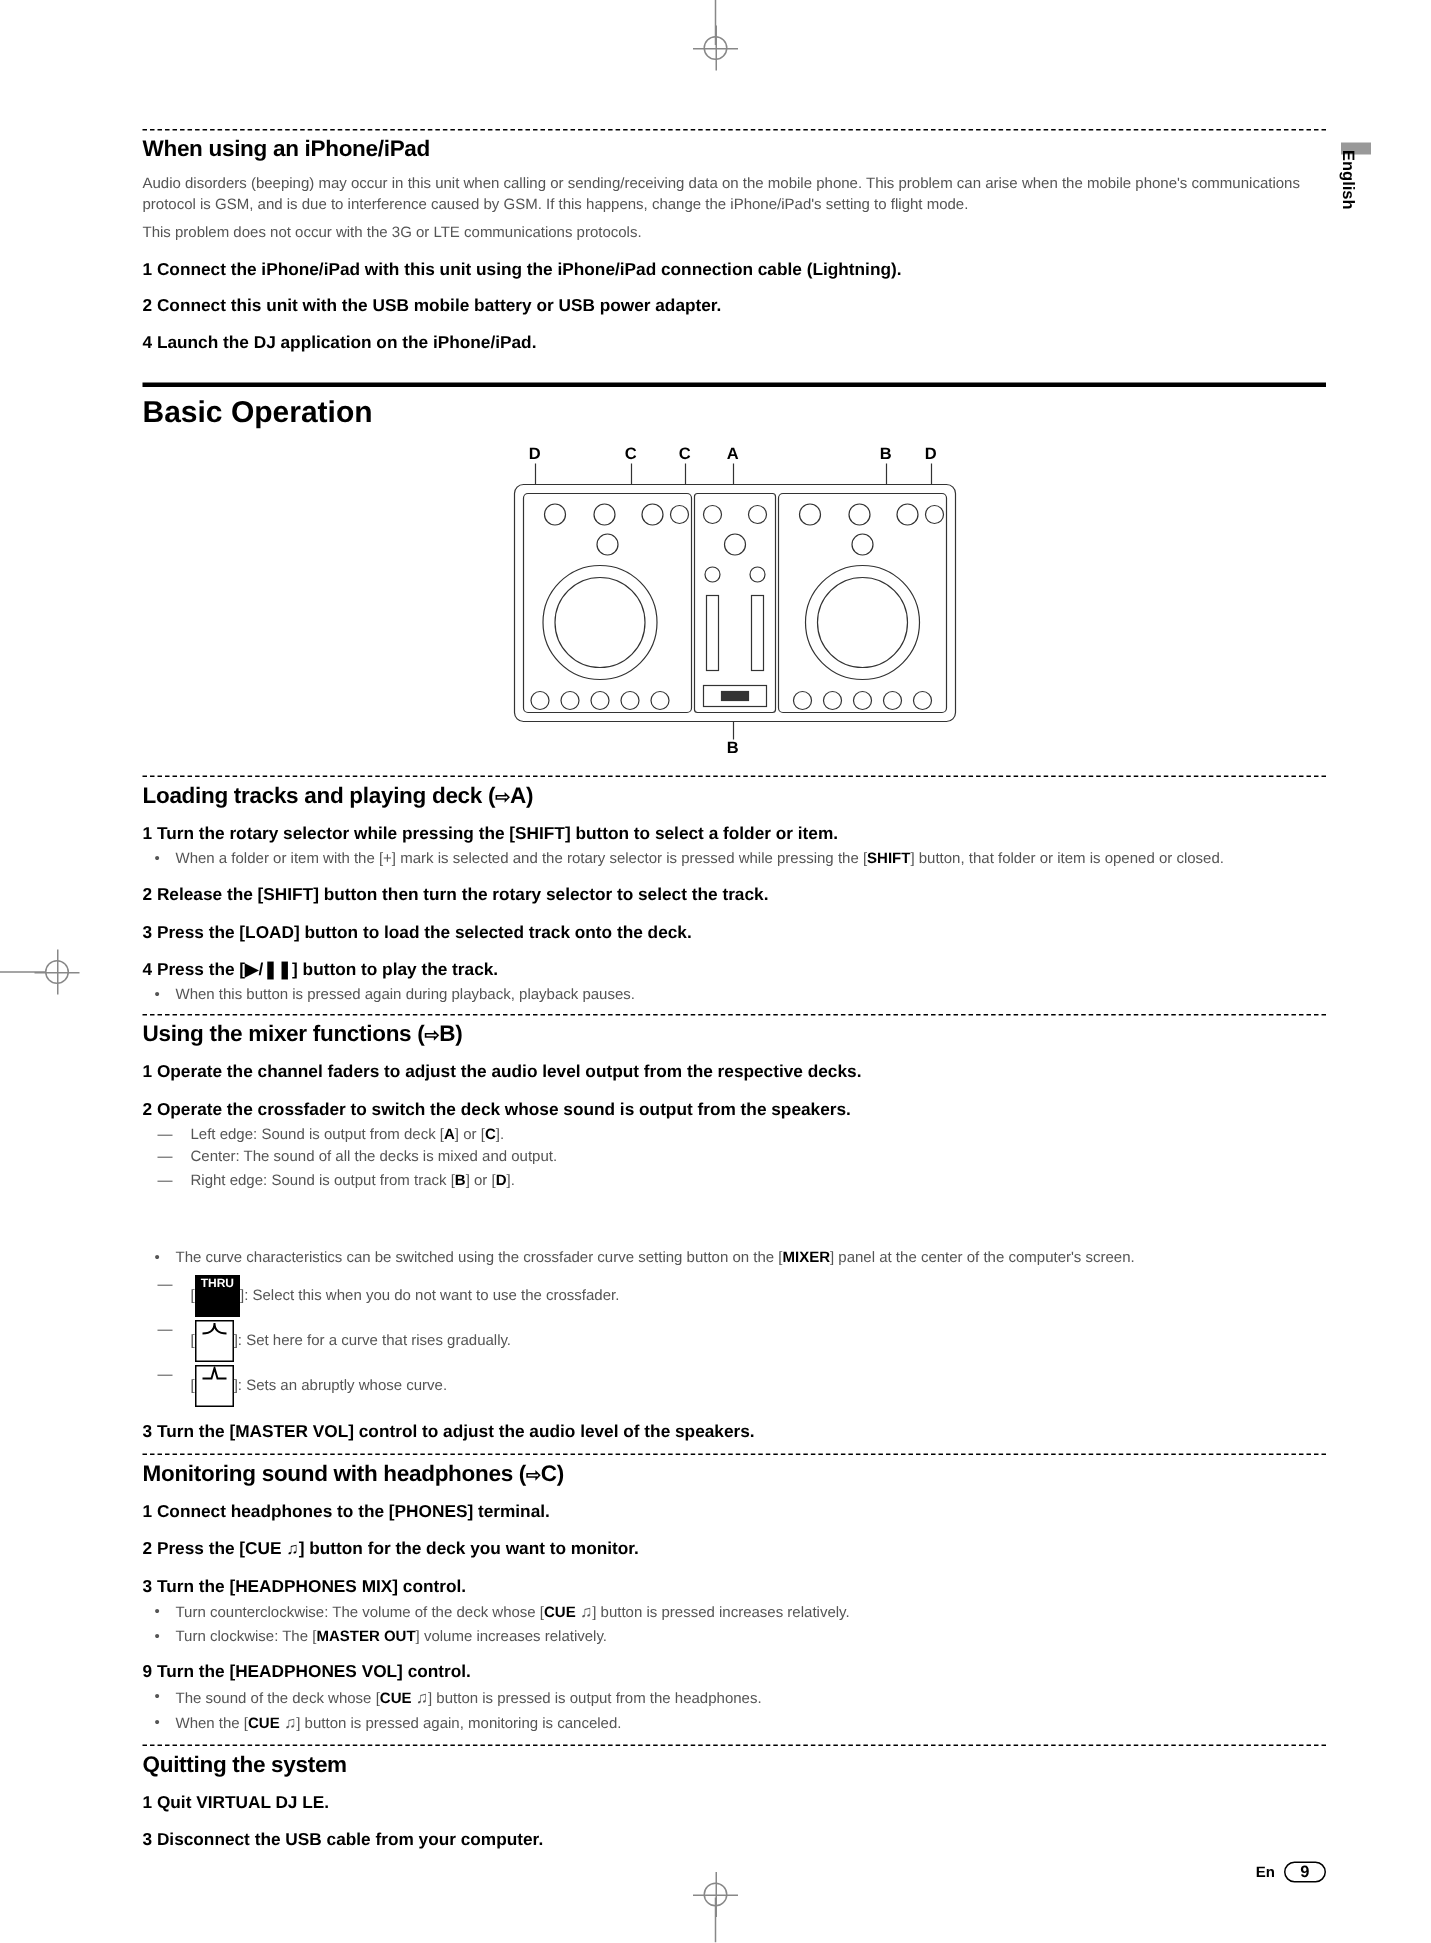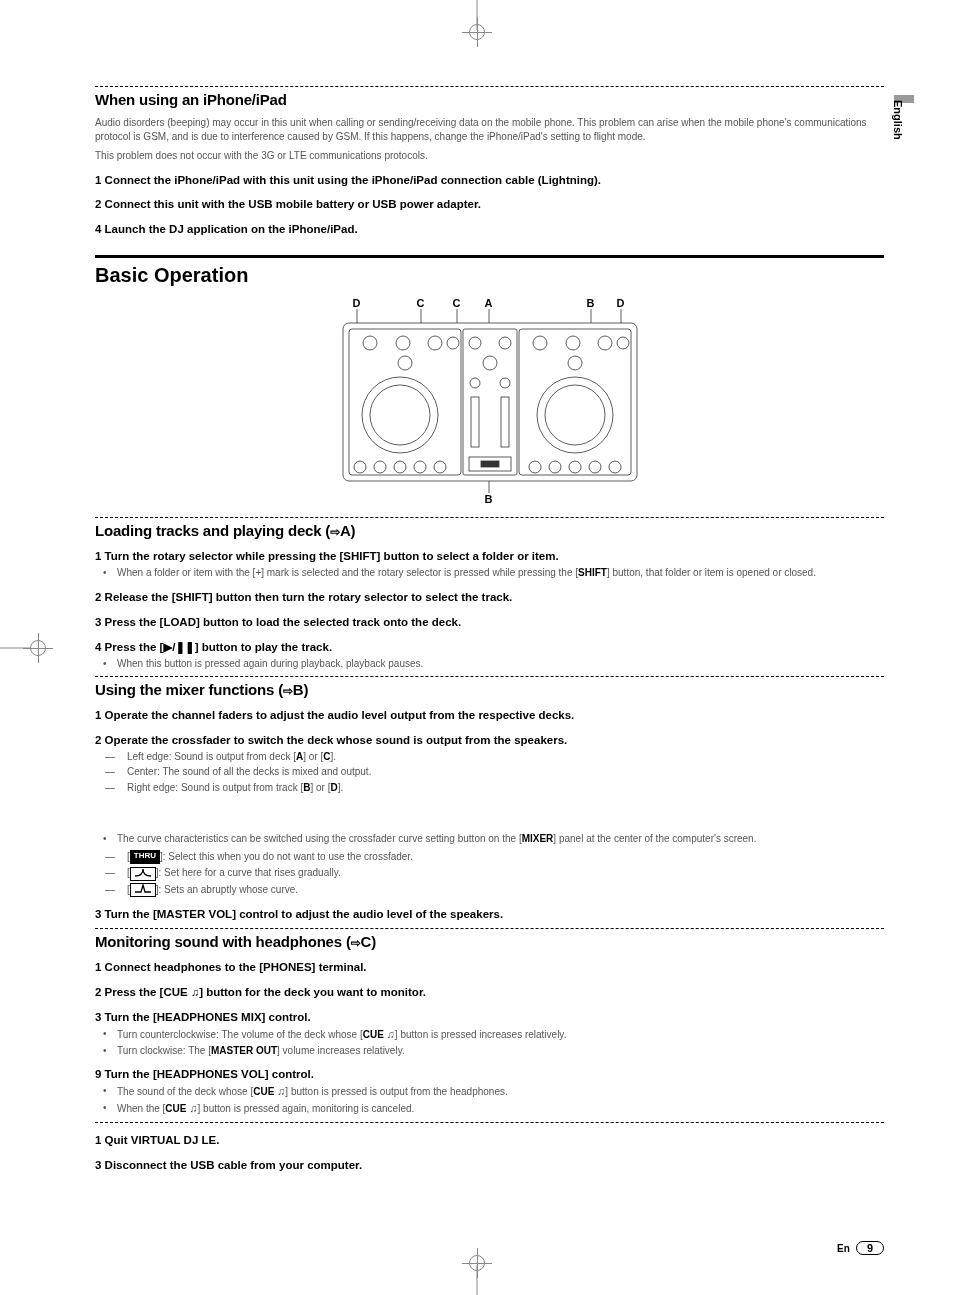"THRU" .icon-box { height: 14px -> 28px }
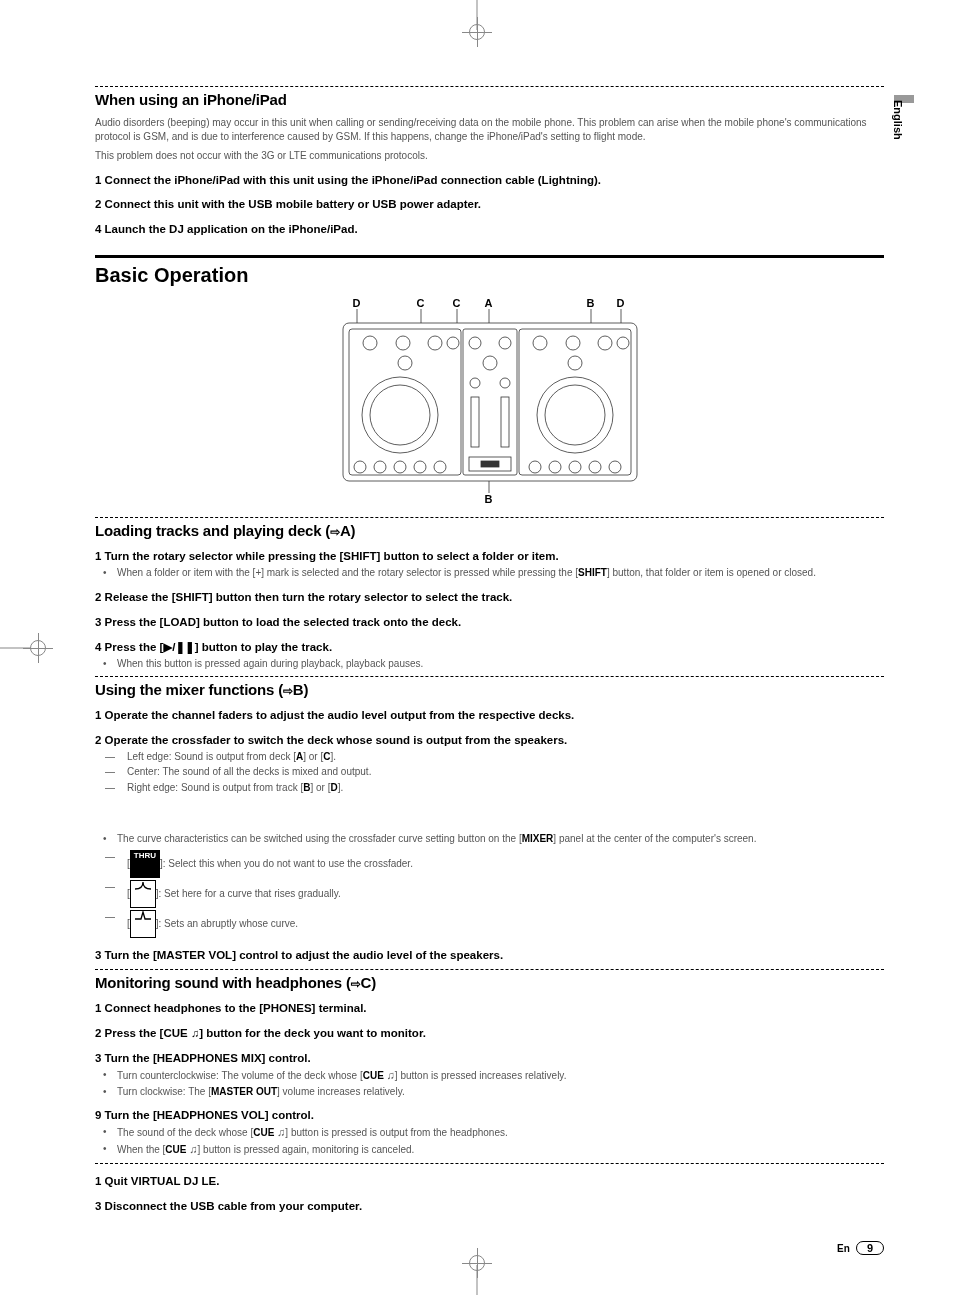"Quitting the system" h2.section { html: none -> <h2>Quitting the system</h2> }
